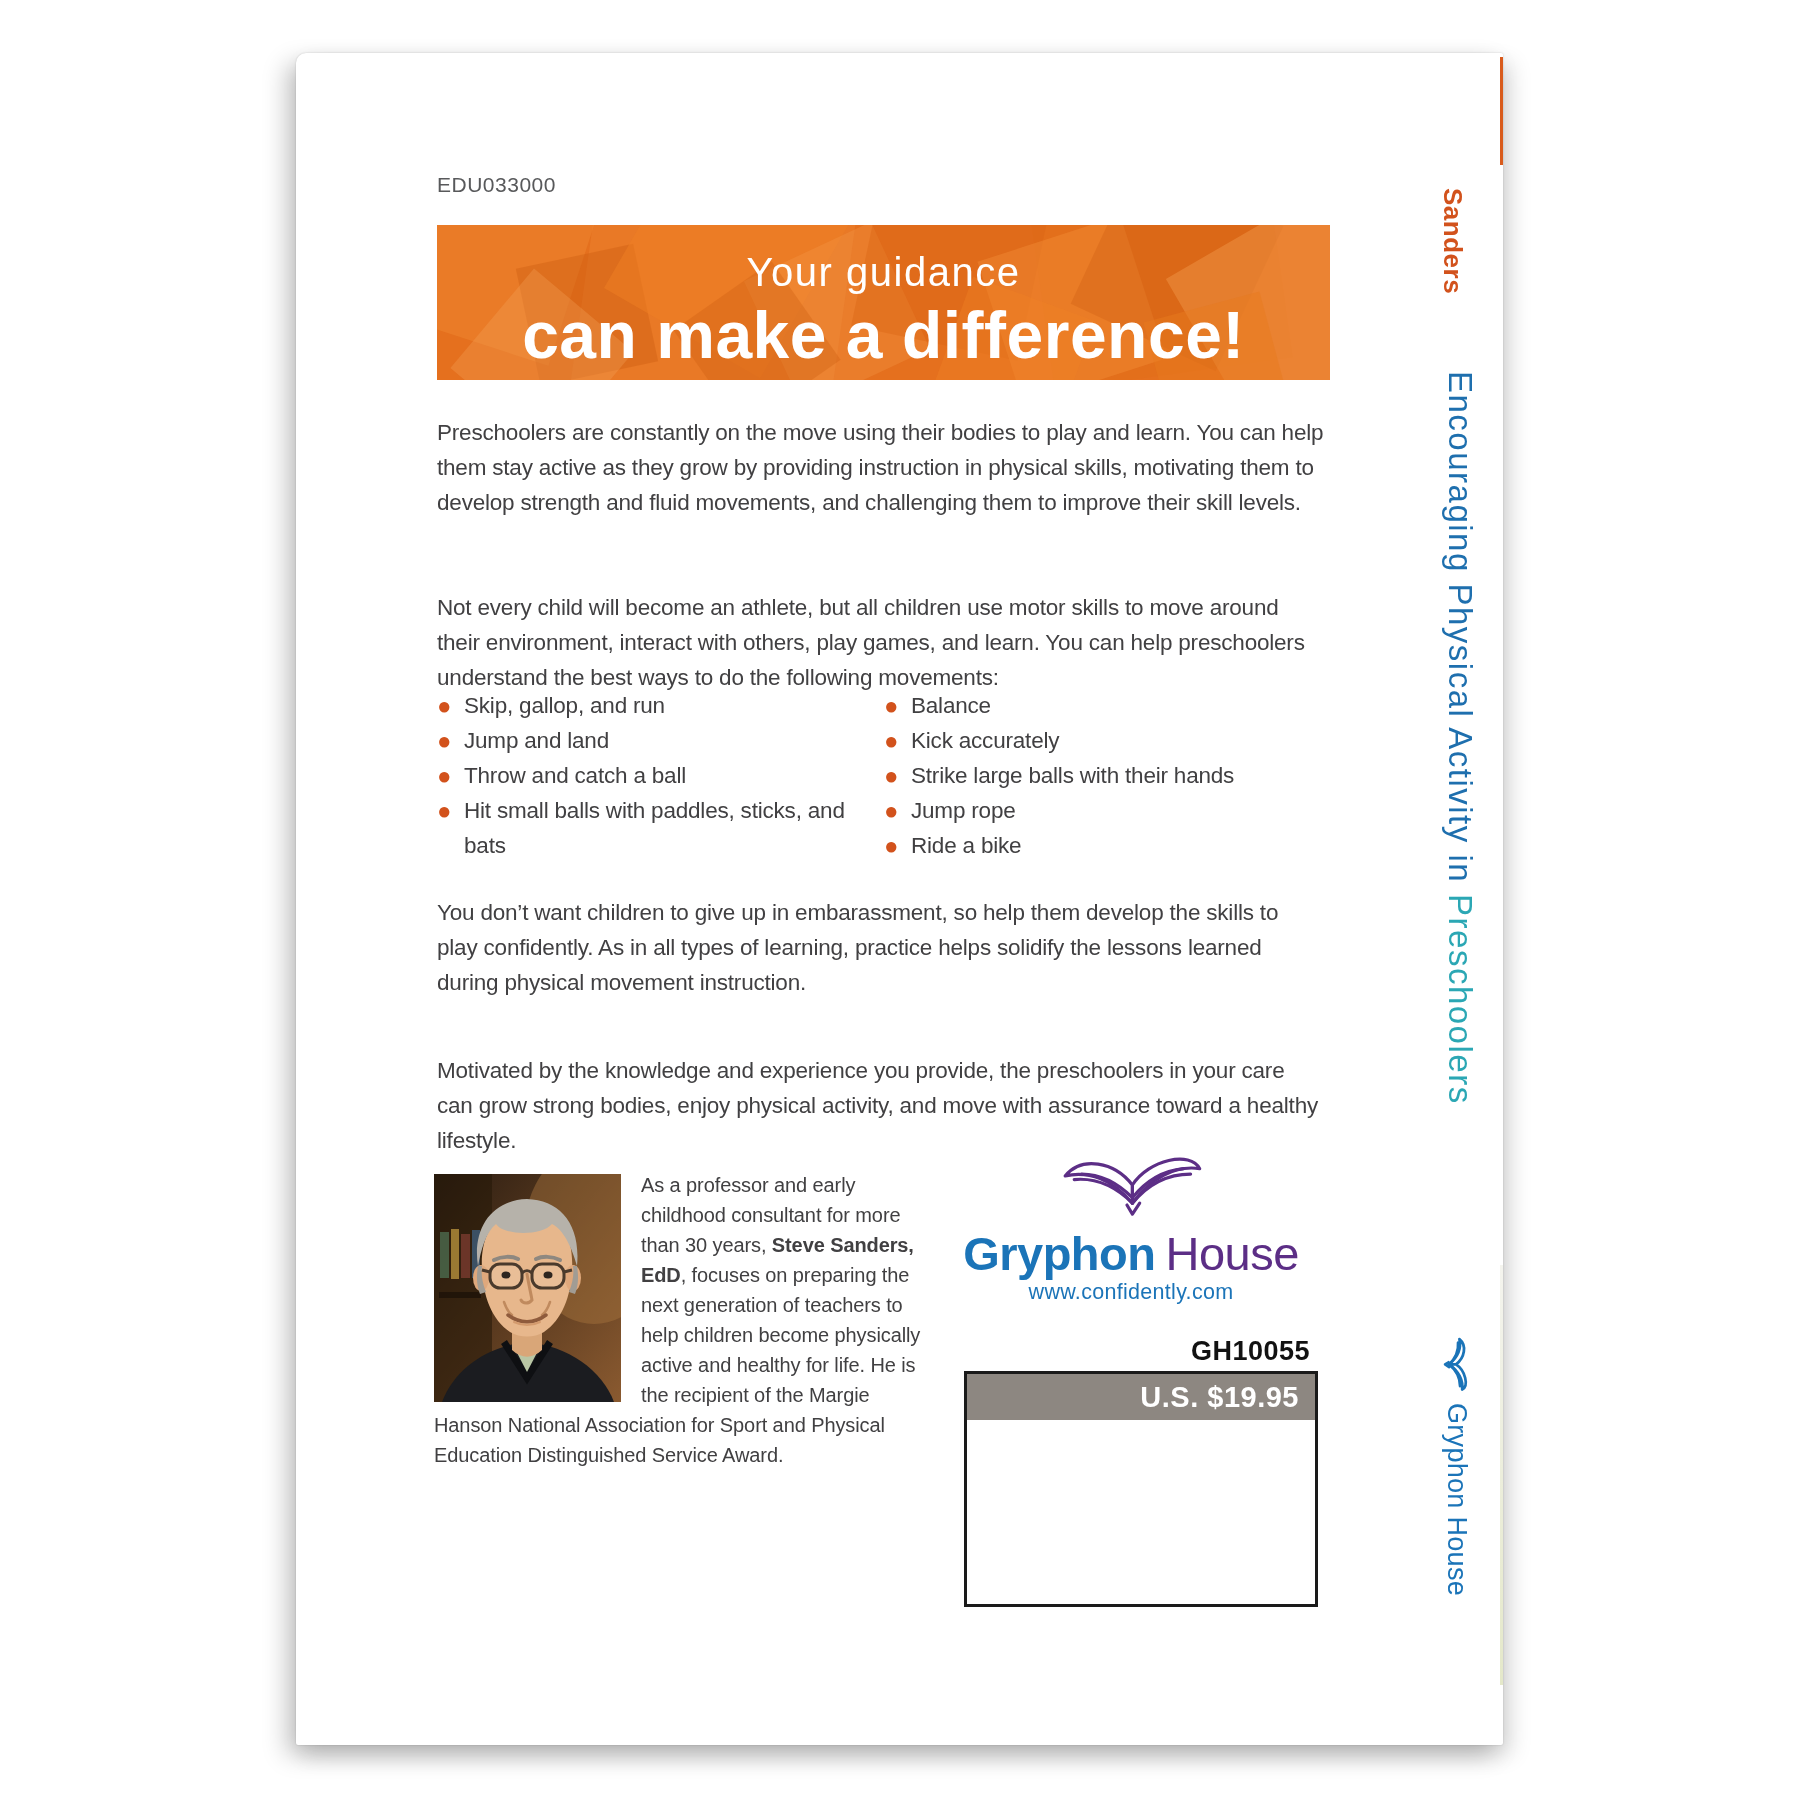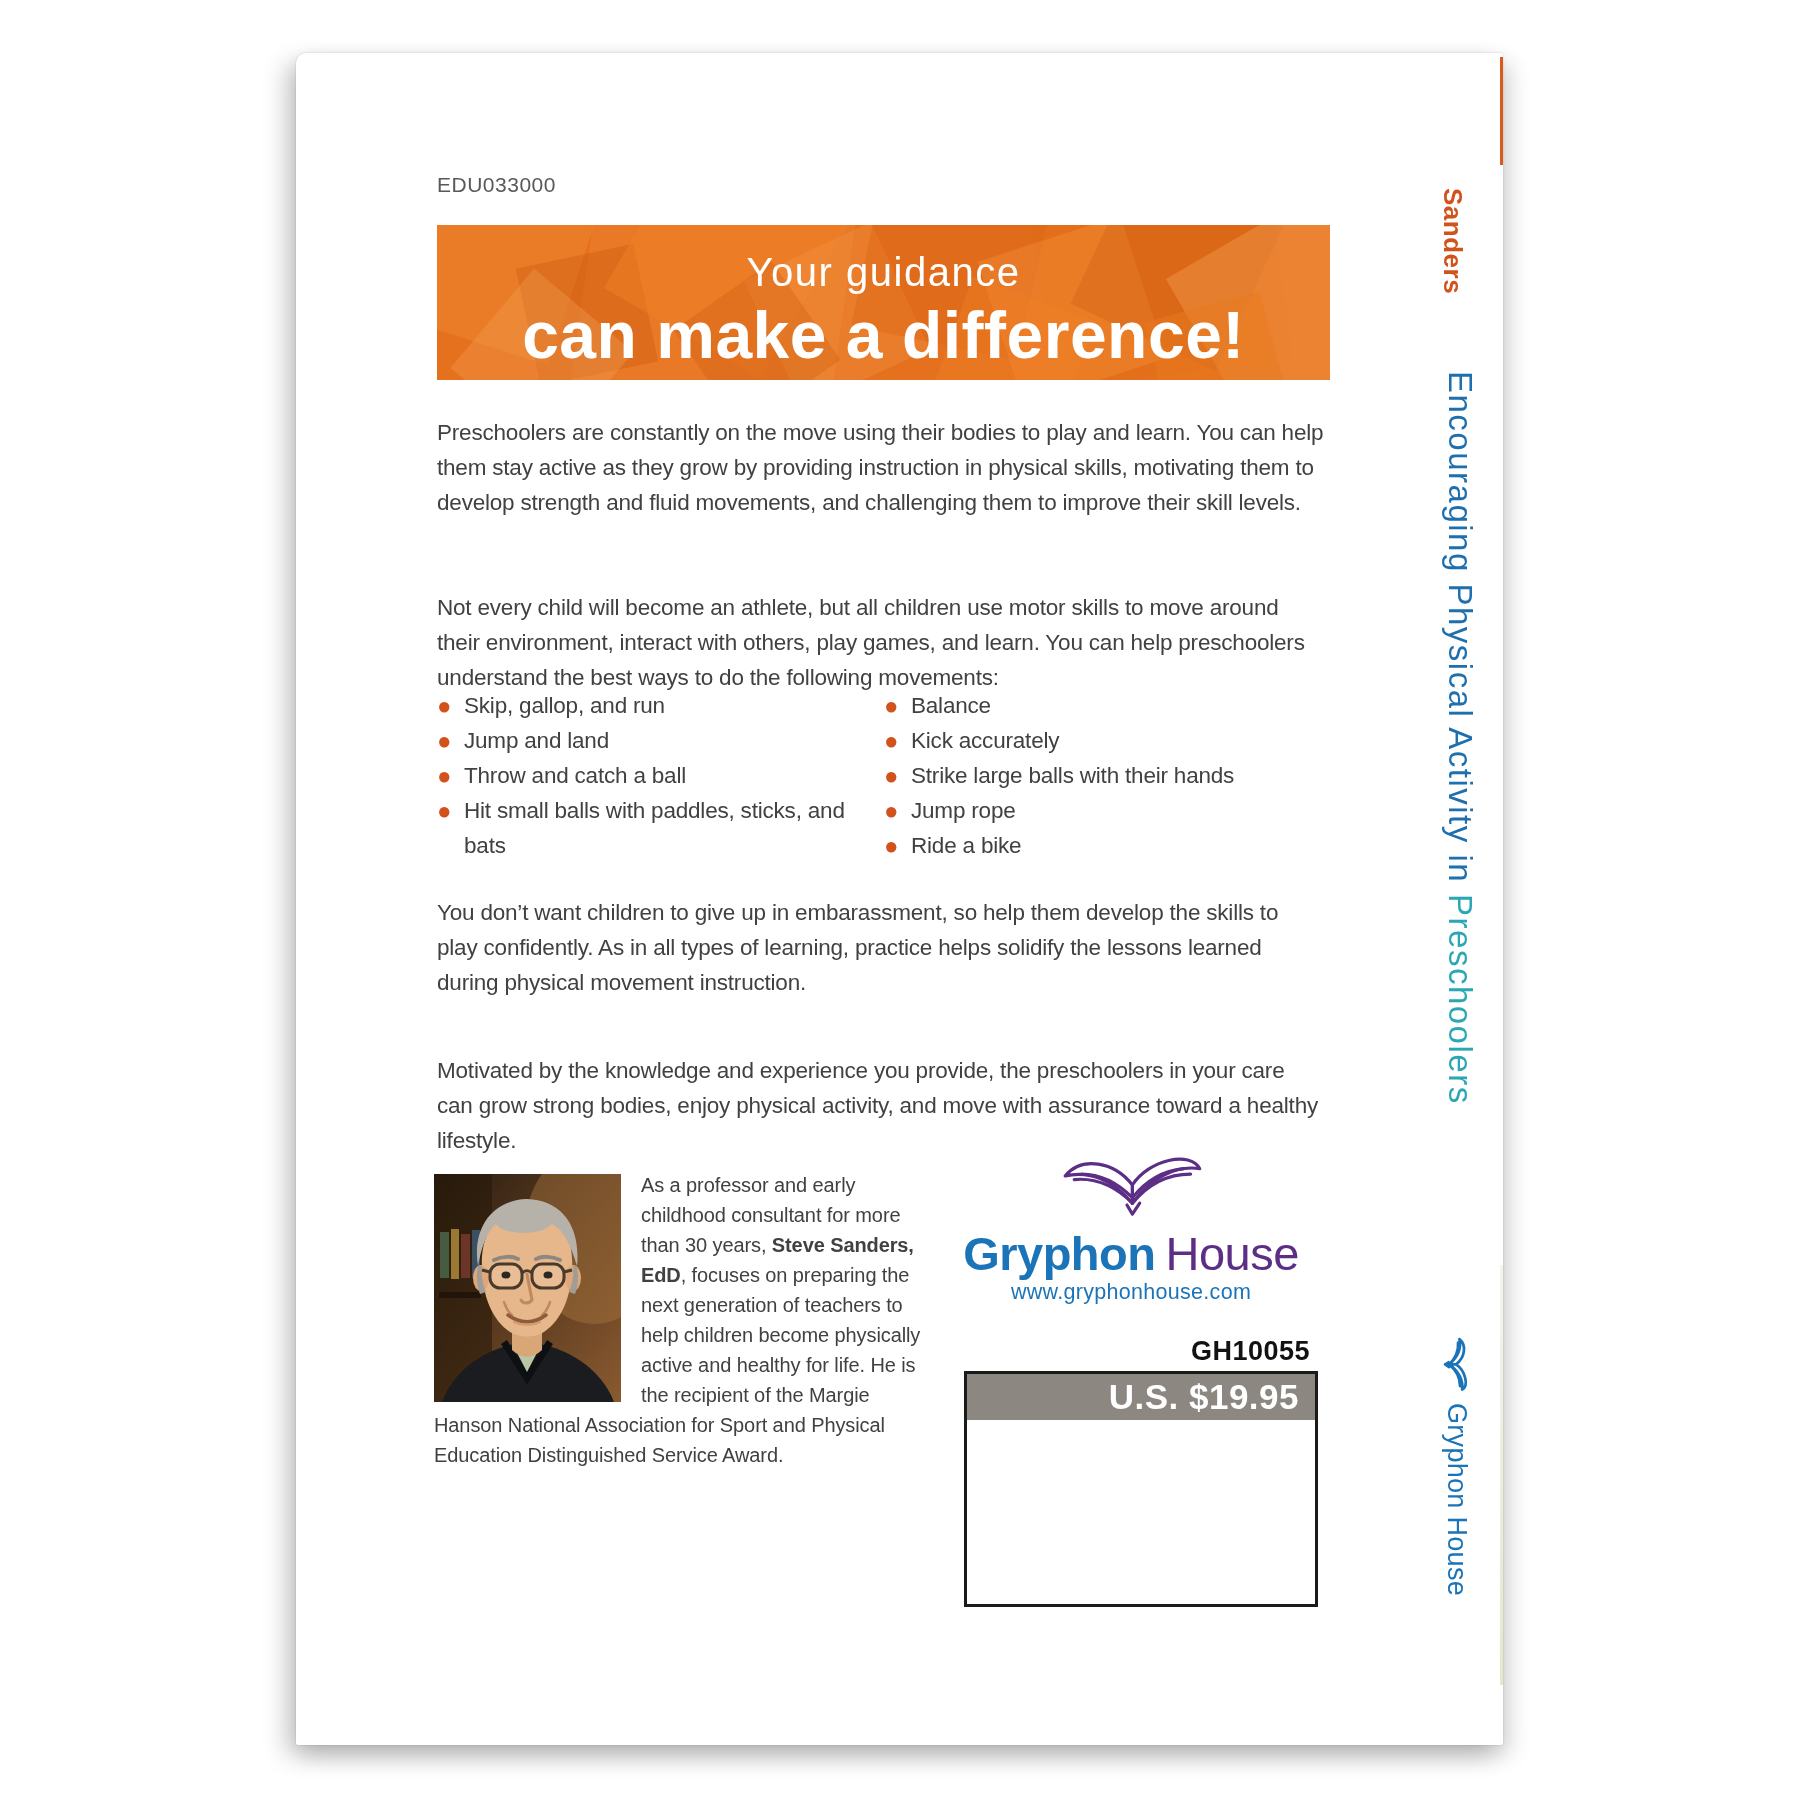"www.gryphonhouse.com" div.logo-url { text: www.gryphonhouse.com -> www.confidently.com }
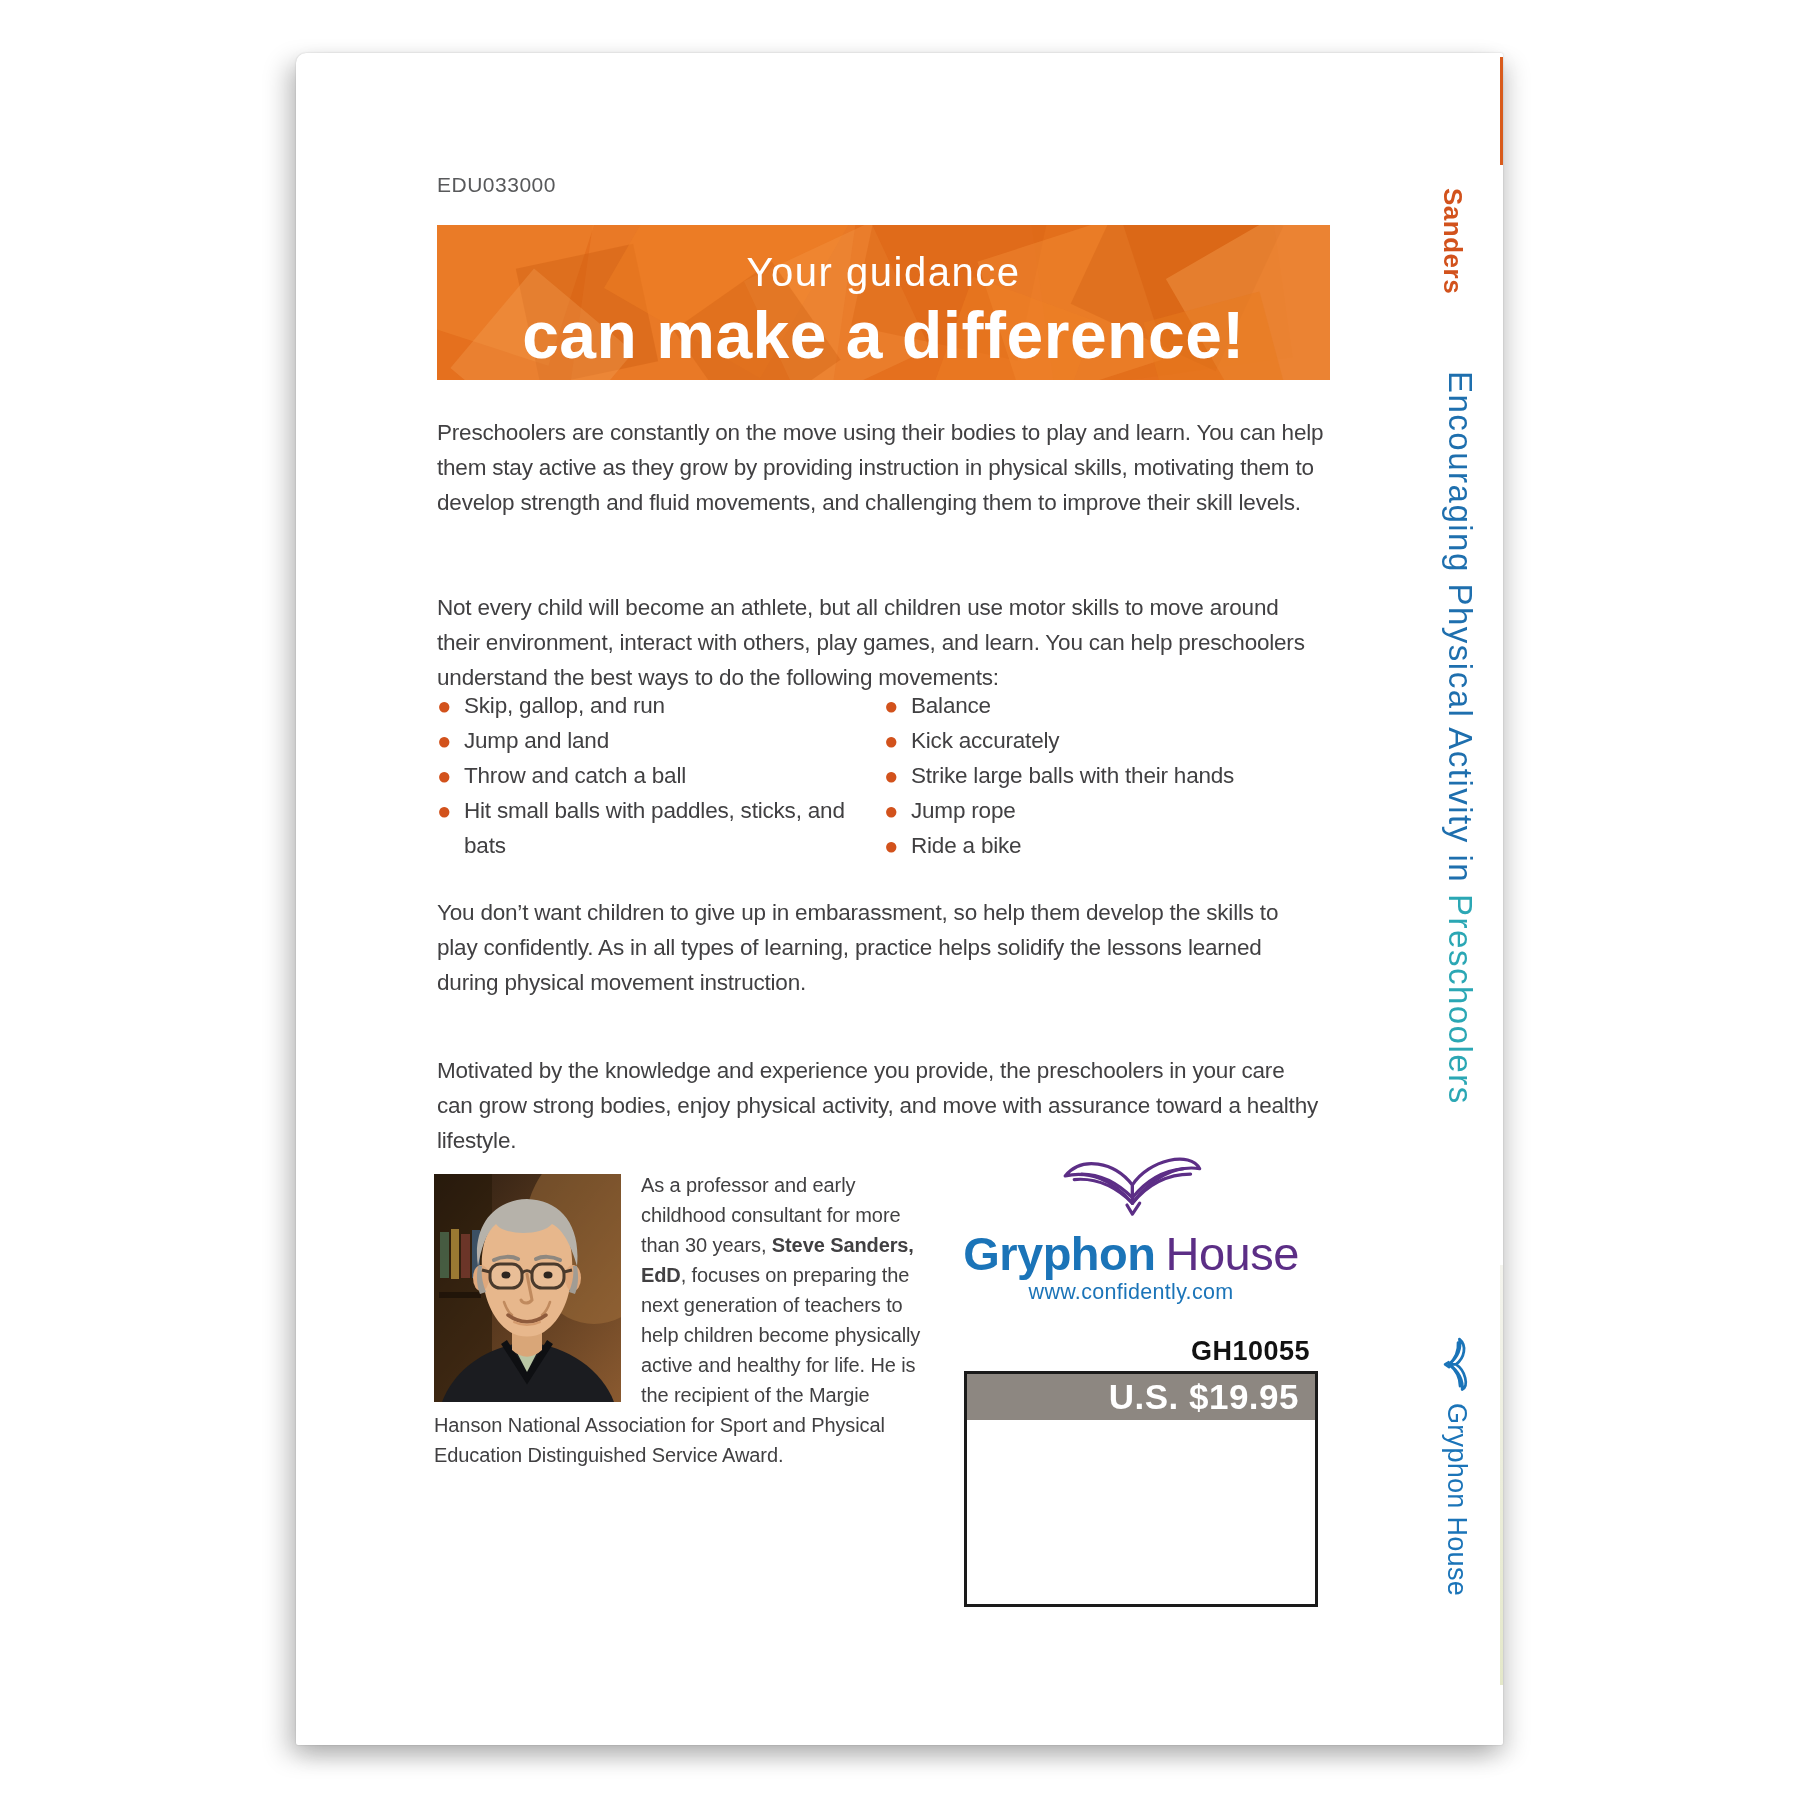"U.S. $19.95" .price-strip { font-size: 35px -> 29px }
